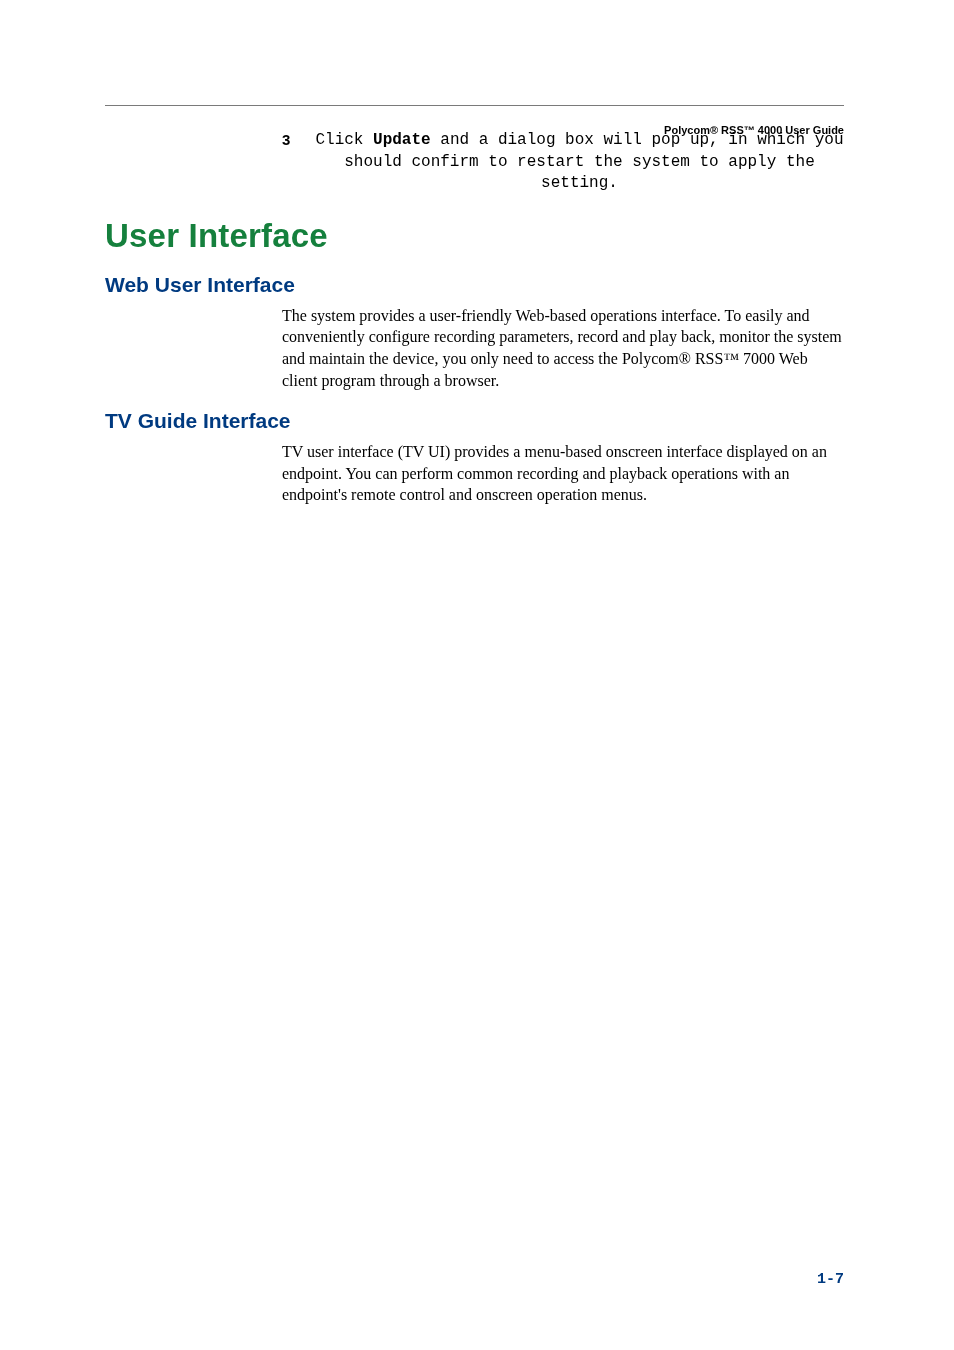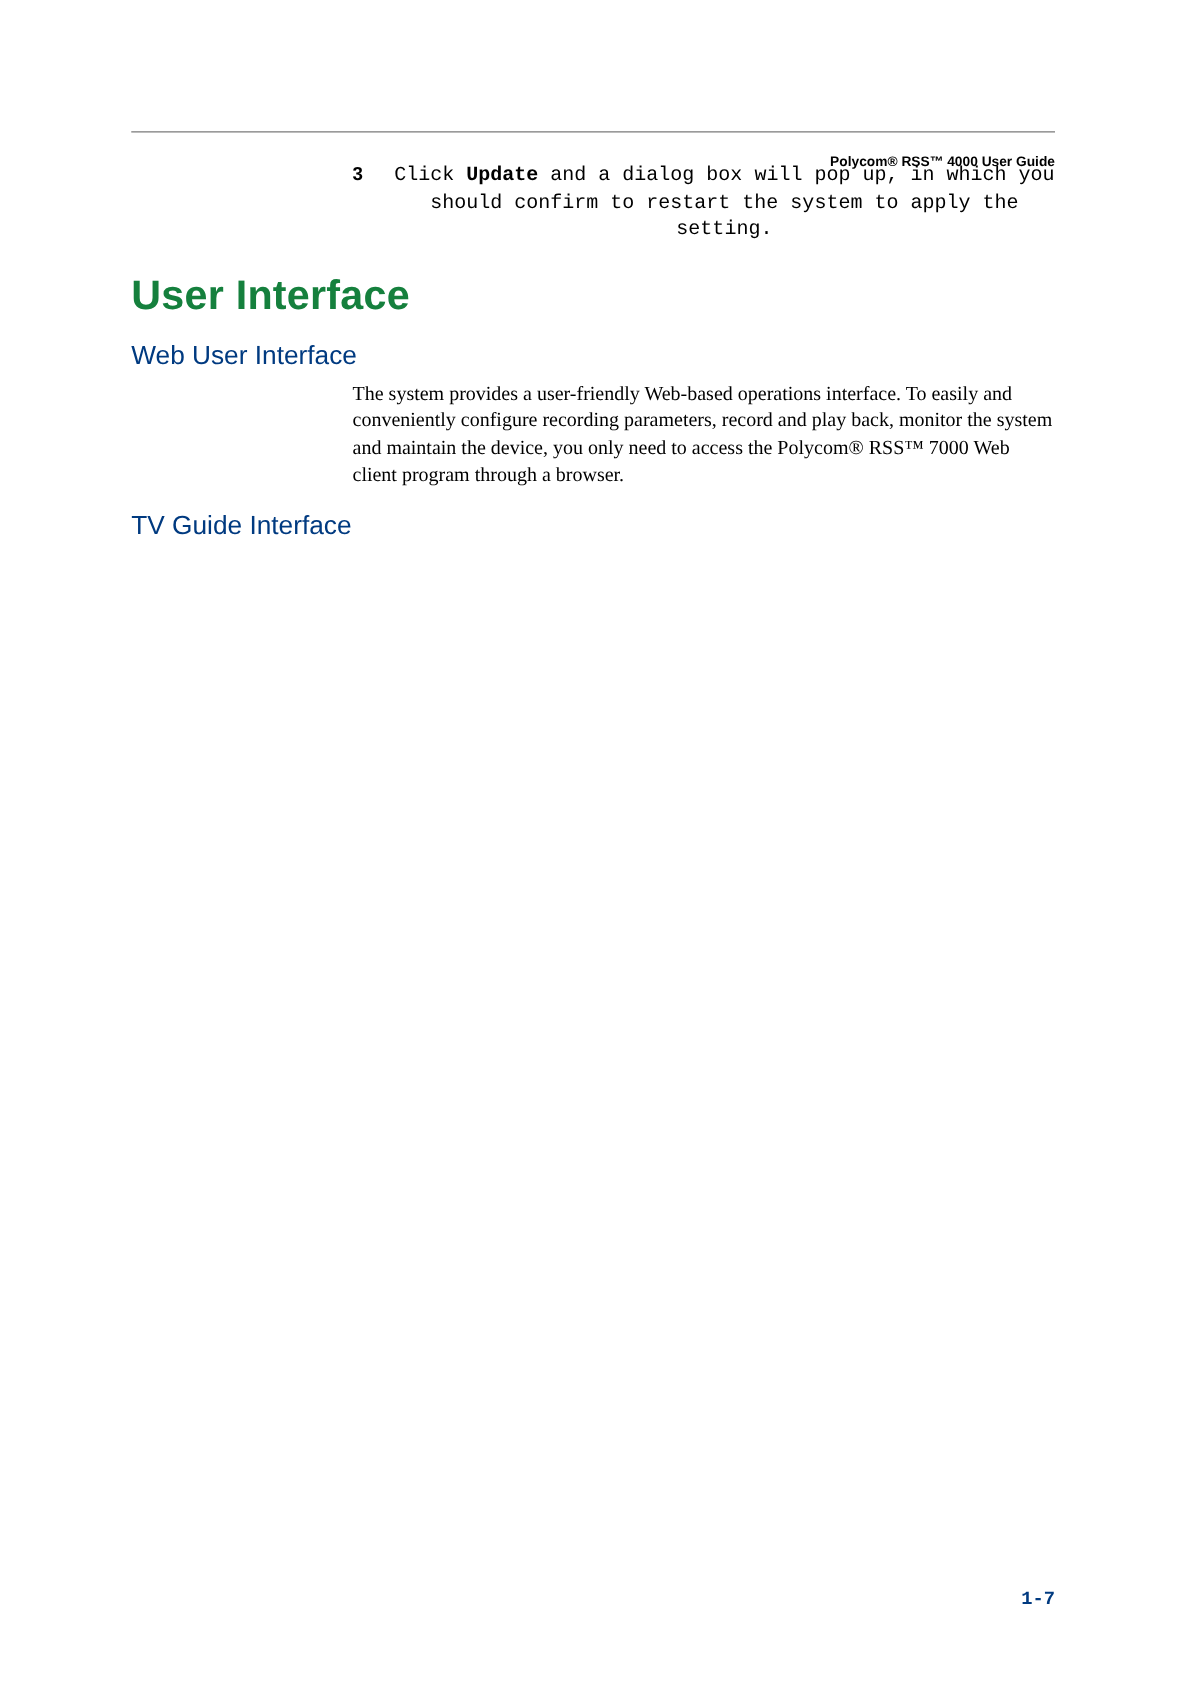"Web User Interface" h2.sub-heading { font-weight: normal -> bold }
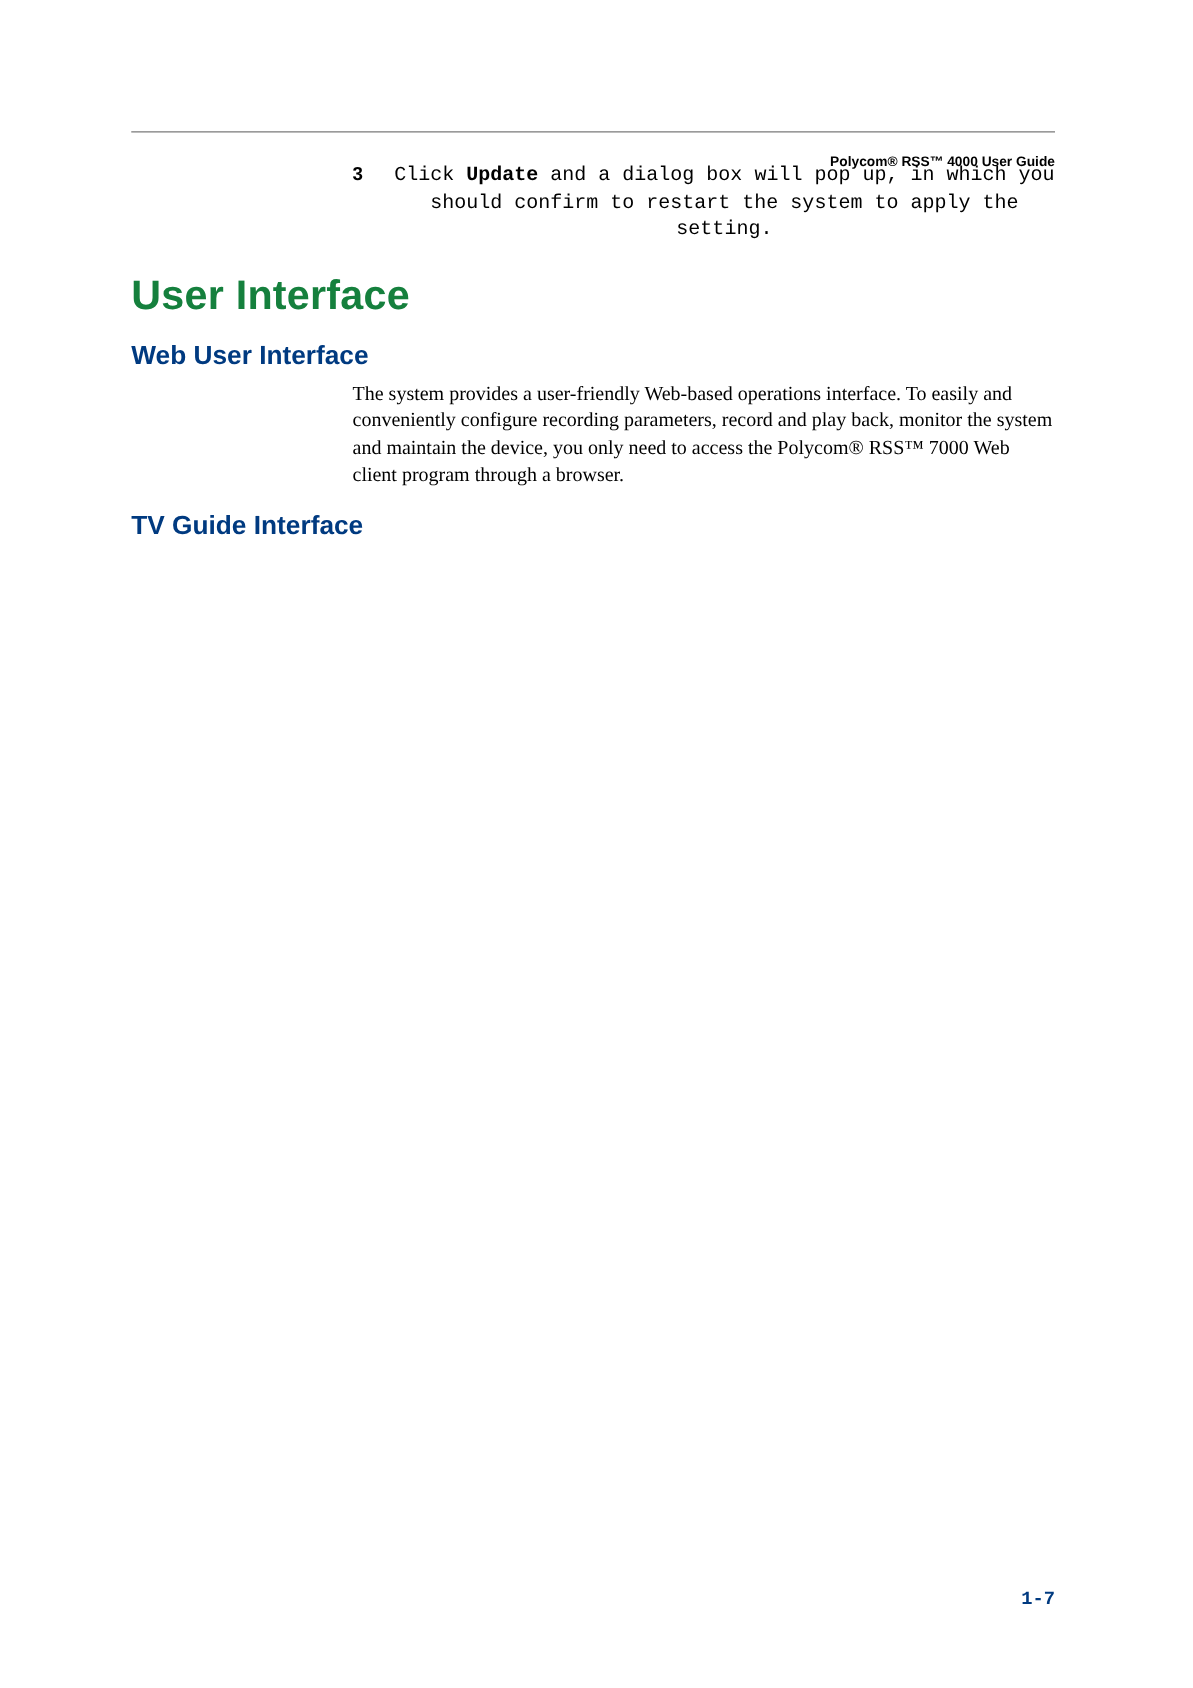"TV user interface (TV UI)" p.body { html: none -> <p>TV user interface (TV UI) provides a menu-based onscreen interface displayed on an endpoint. You can perform common recording and playback operations with an endpoint's remote control and onscreen operation menus.</p> }
